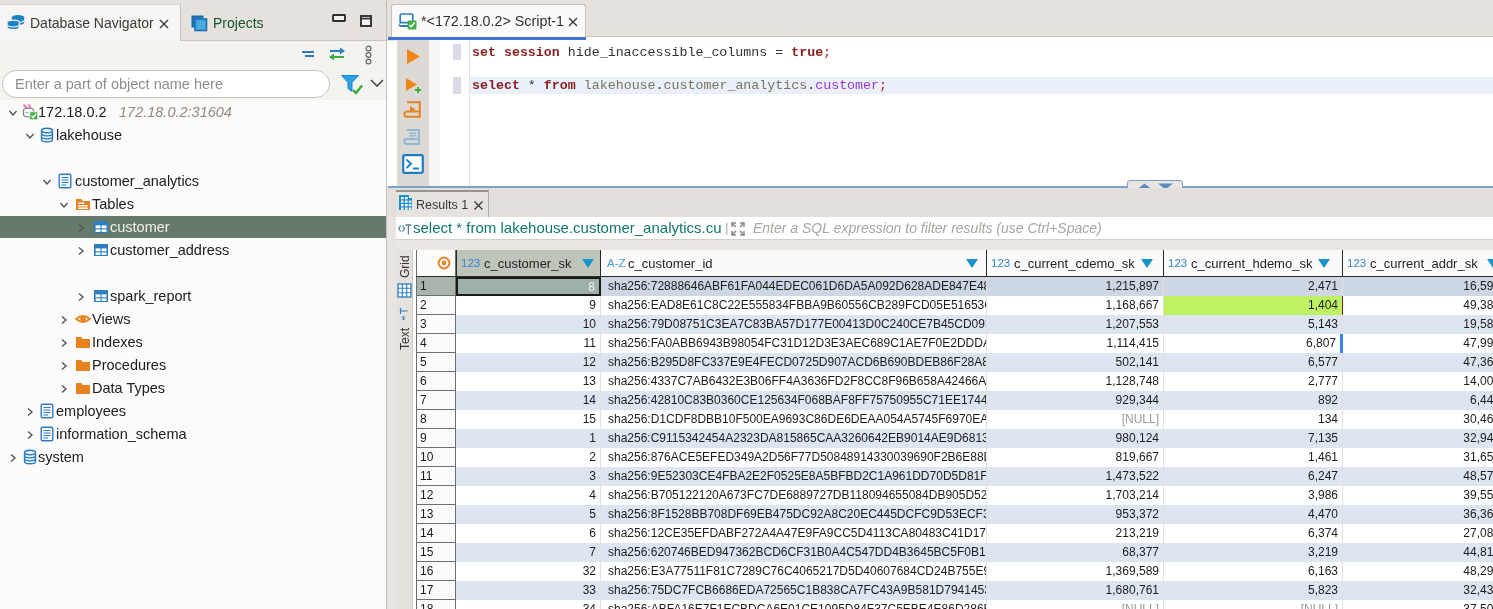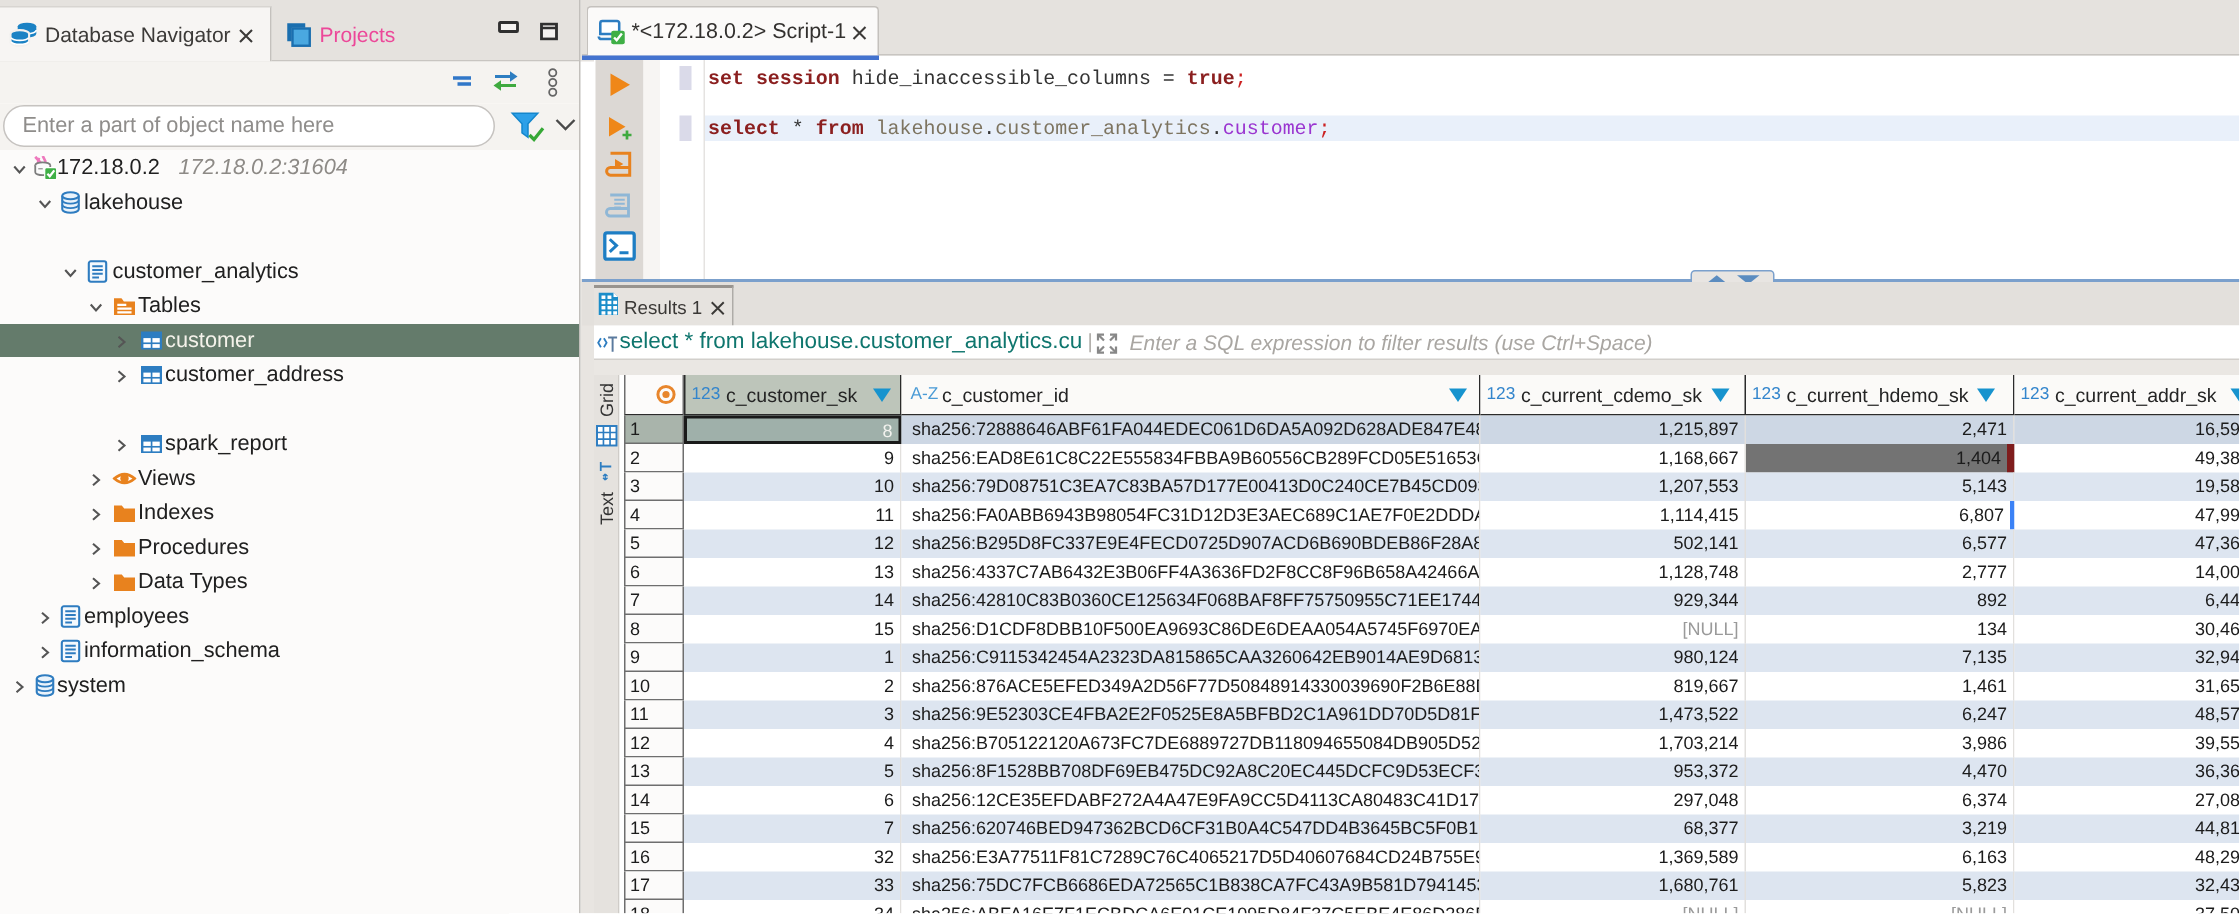"Projects" span { color: #ec4899 -> #14532d }
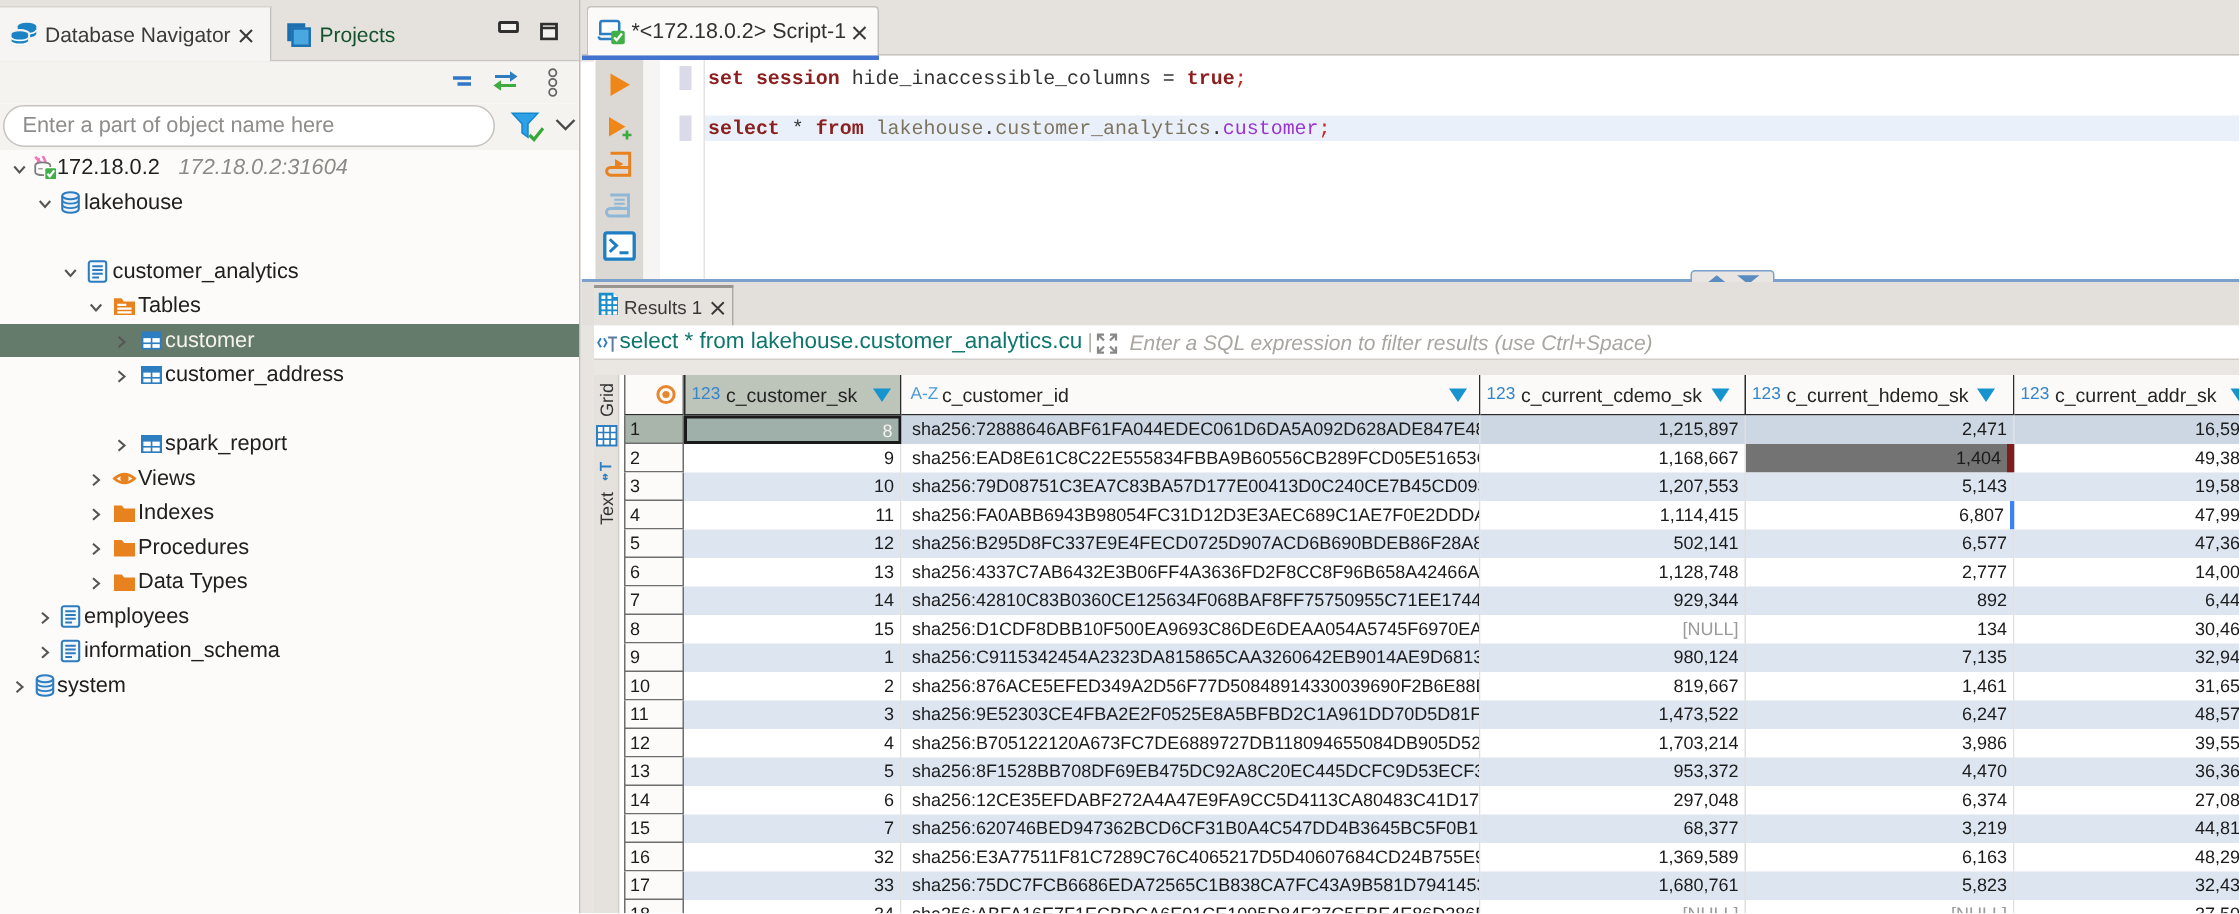"1,404" div.cell { background: #737373 -> #bef264; border-right: 5px solid #7f1d1d -> 1px solid #7f1d1d }
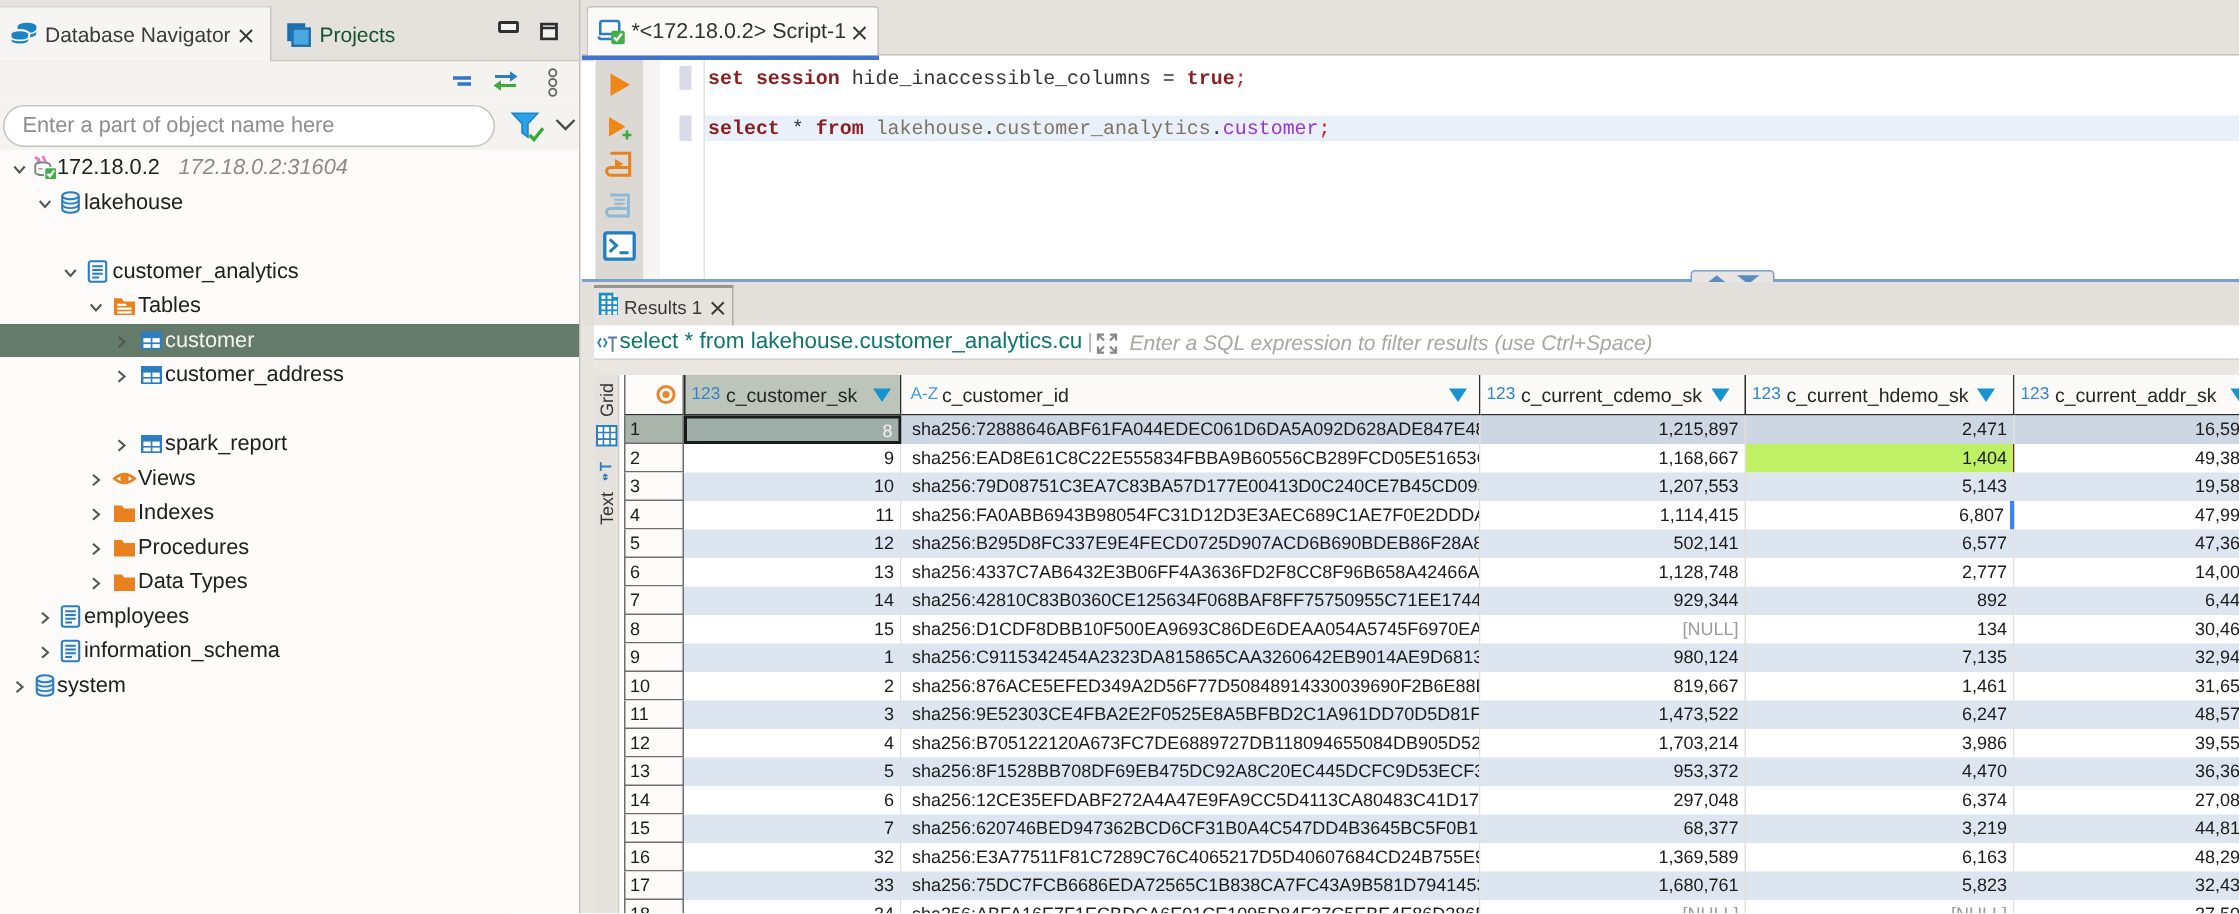"297,048" div.cell { text: 297,048 -> 213,219 }
